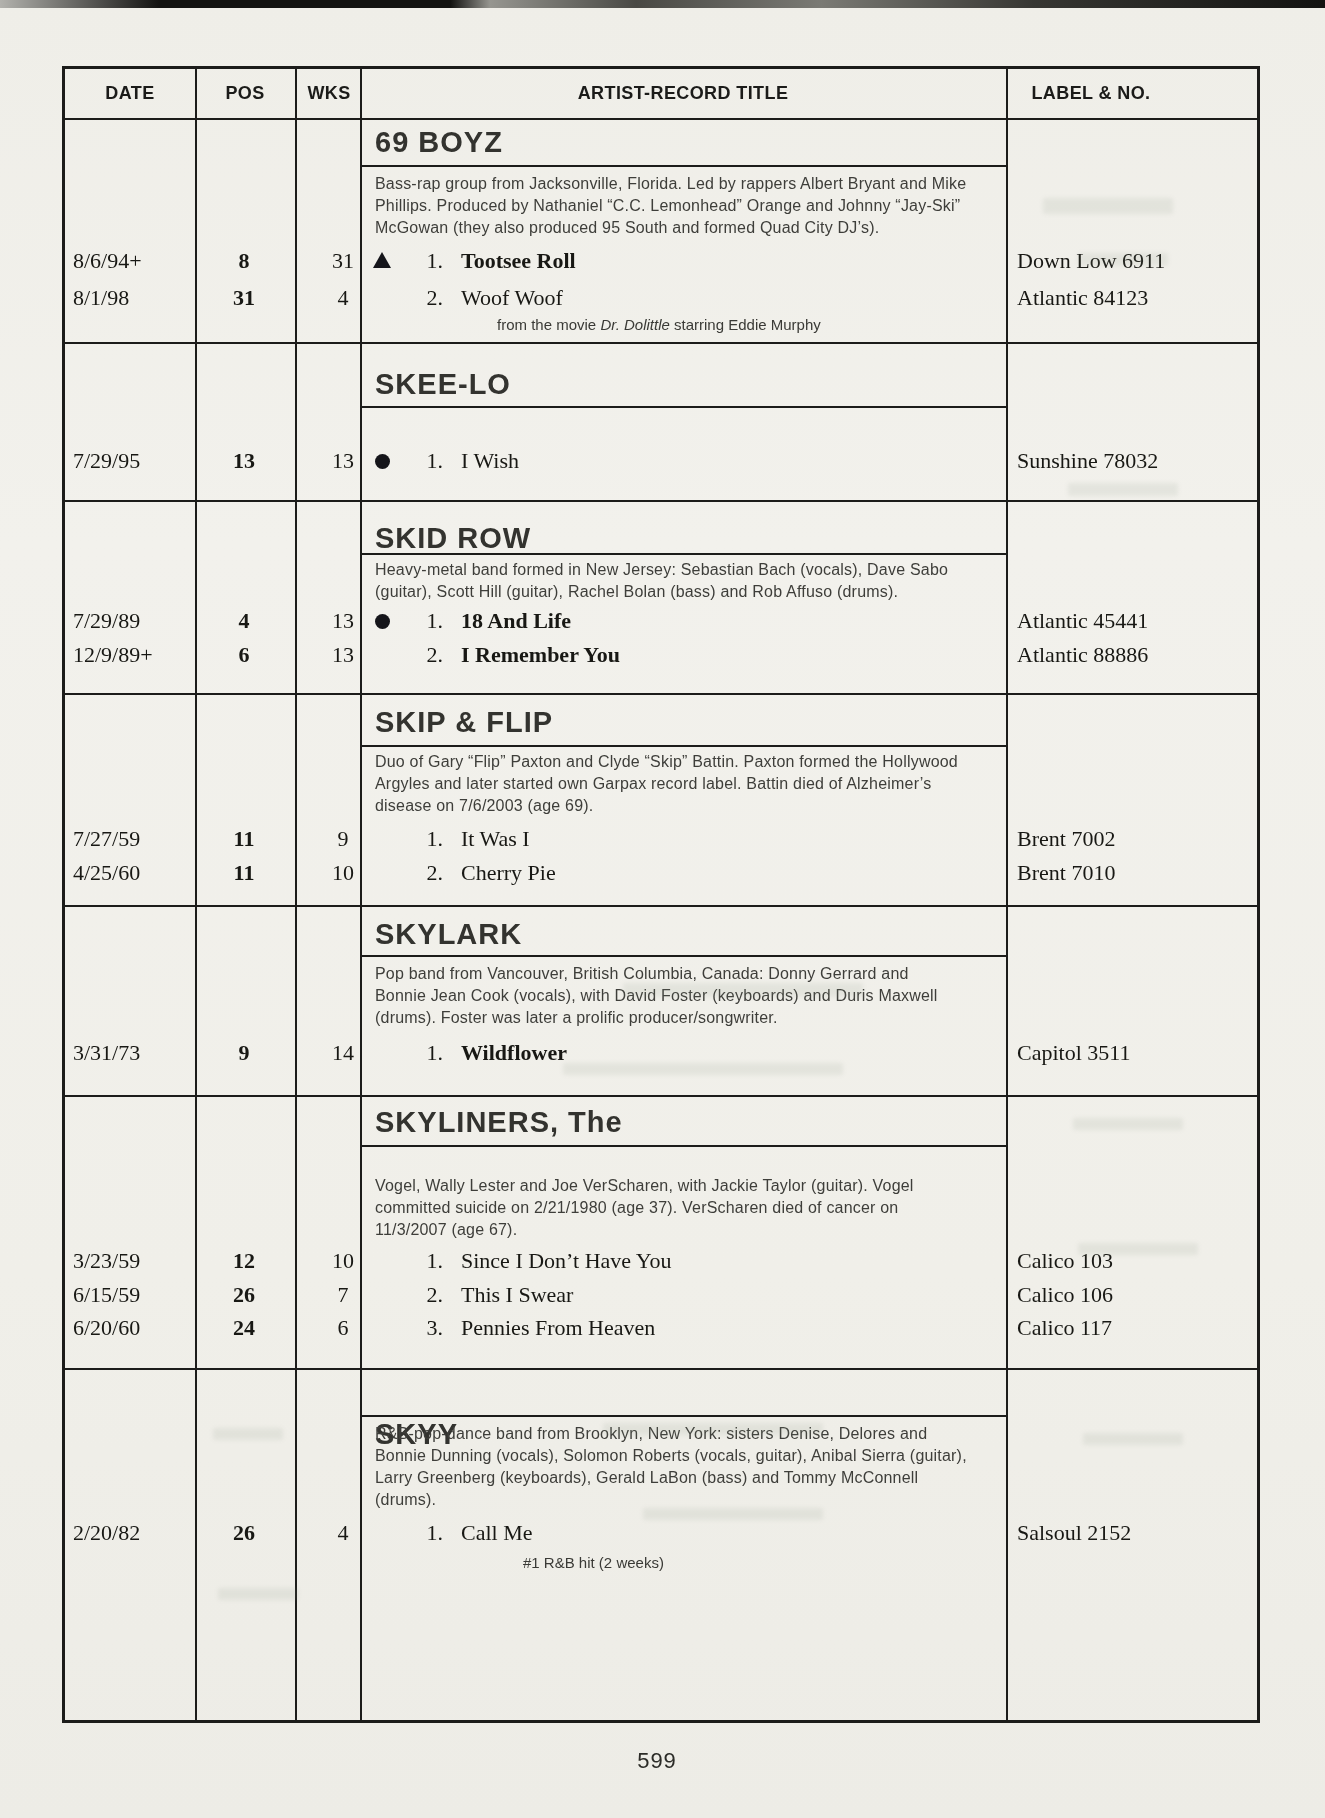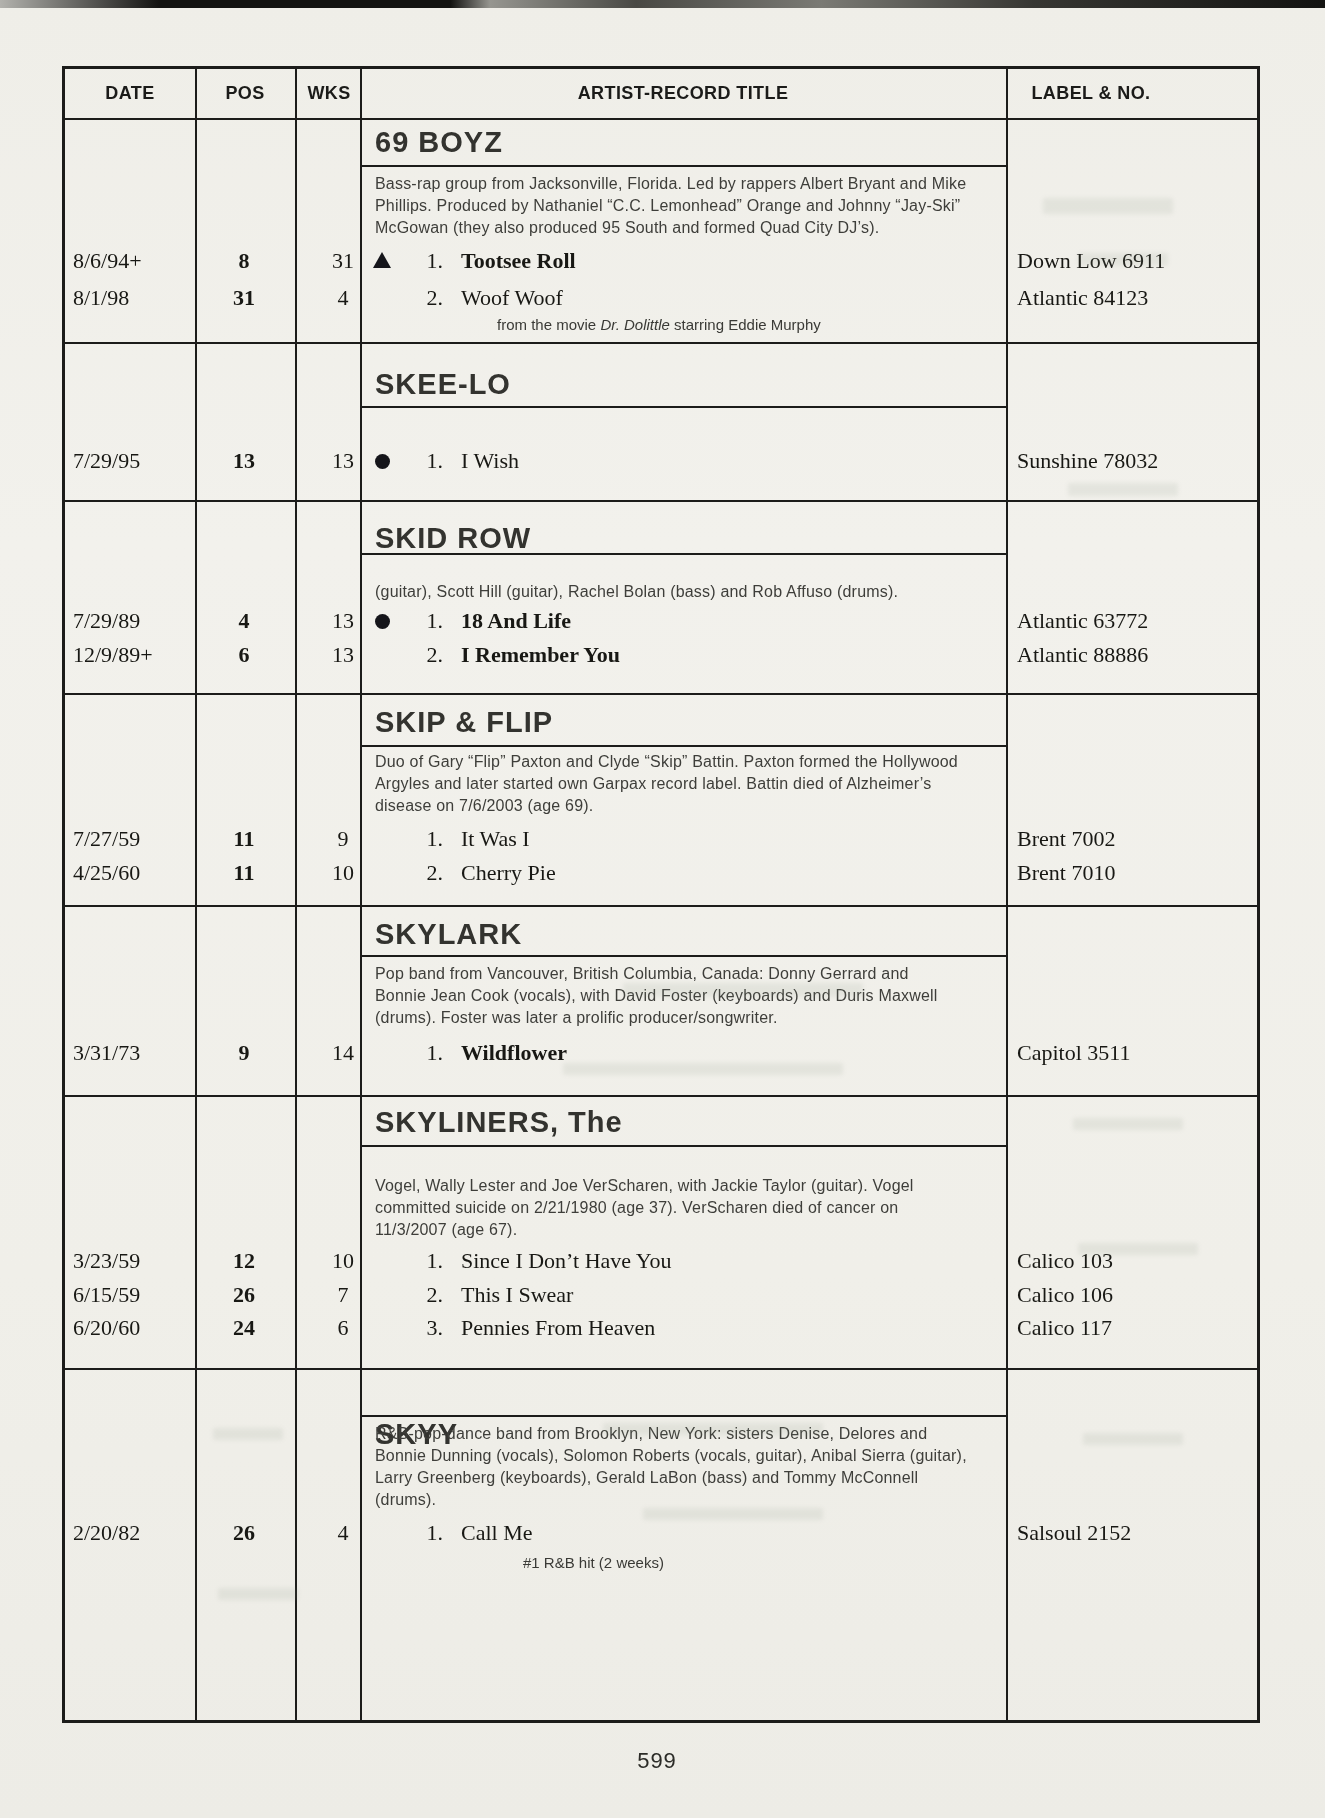"Heavy-metal band formed in New" div.bio-line { html: none -> <div>Heavy-metal band formed in New Jersey: Sebastian Bach (vocals), Dave Sabo</div> }
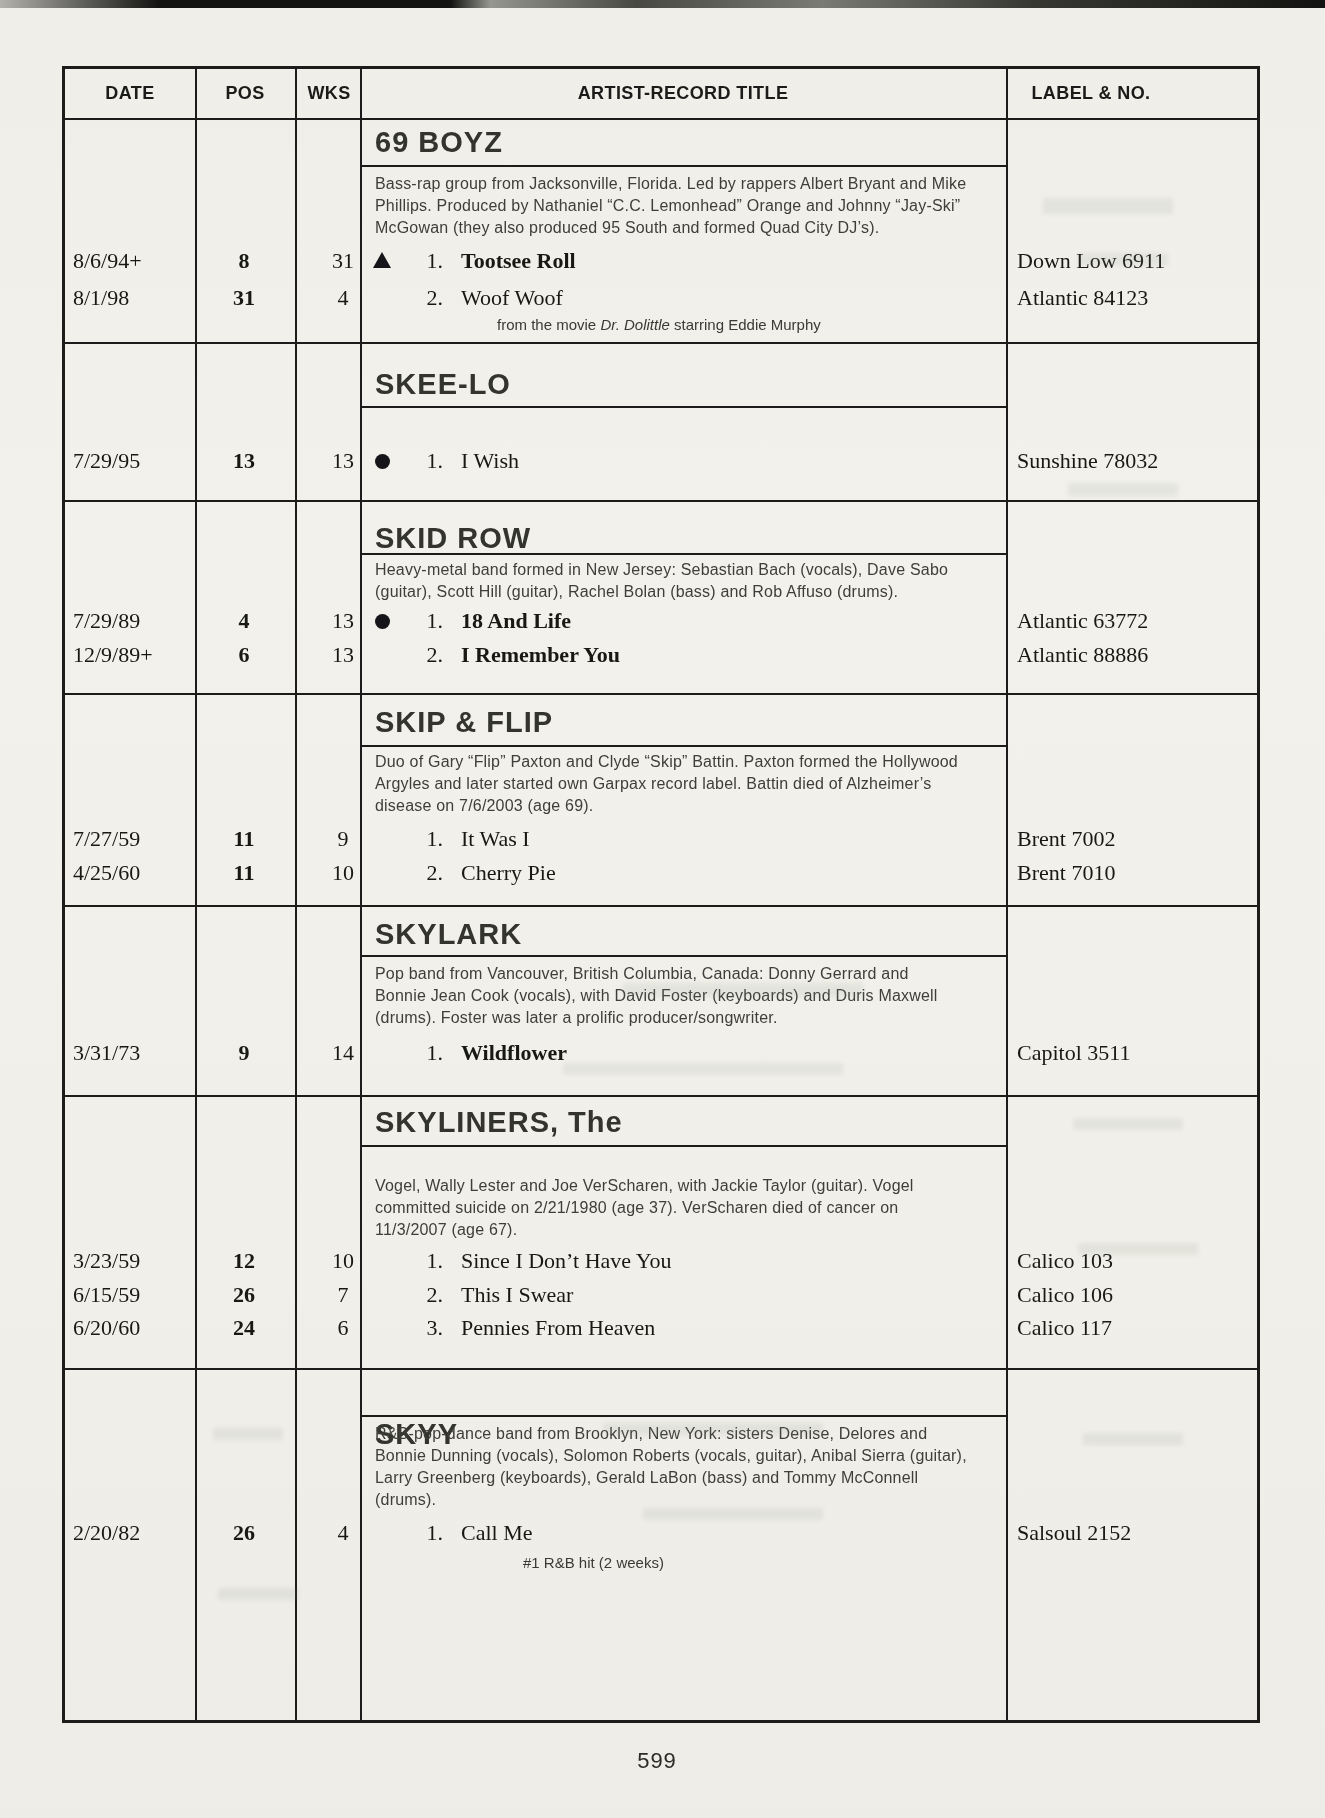"Atlantic 63772" div.e-label { text: 63772 -> 45441 }
